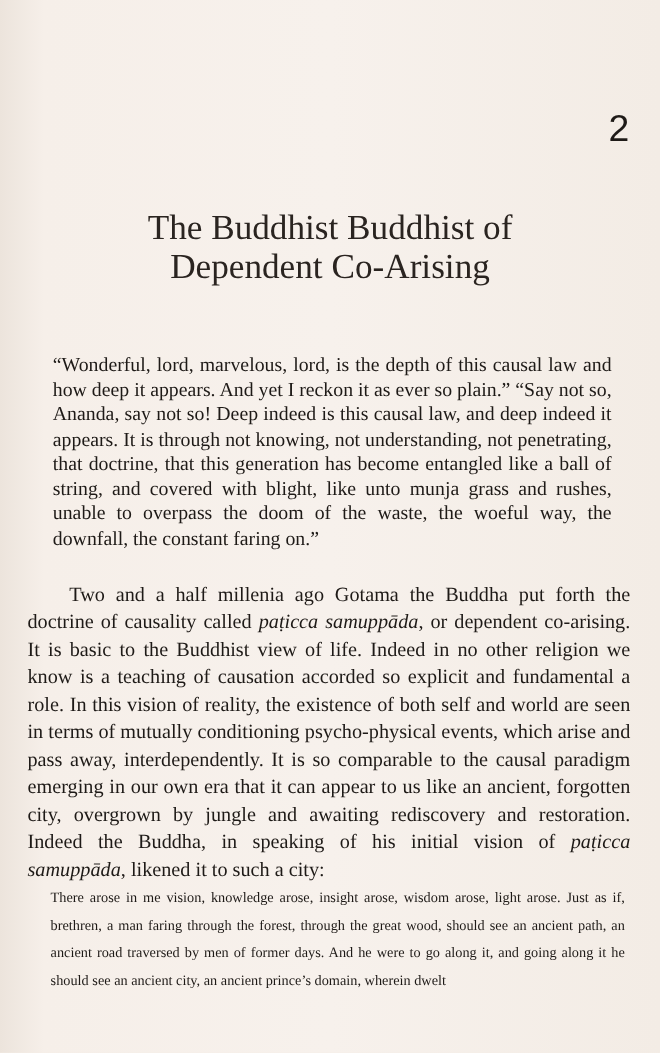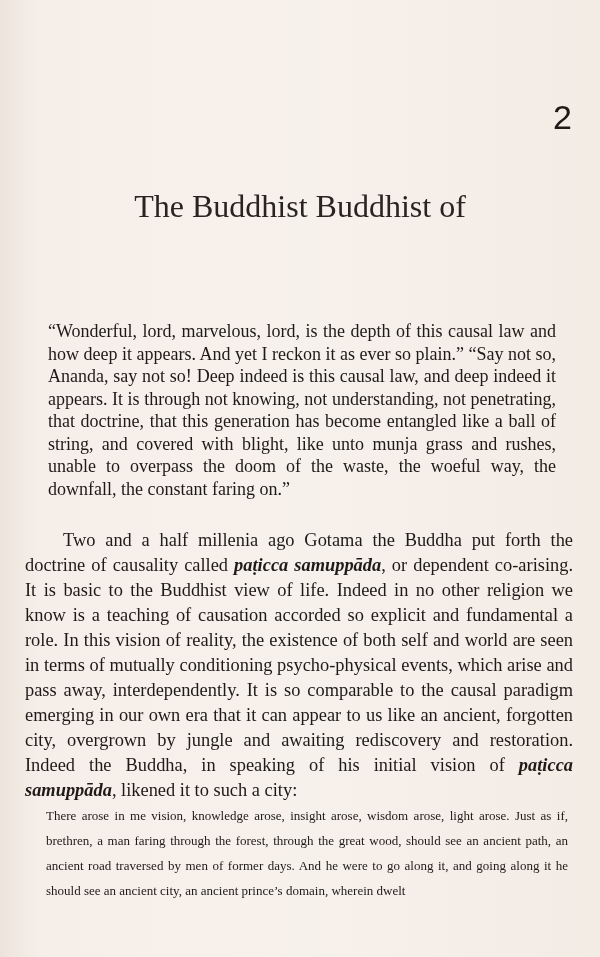"Dependent Co-Arising" div { html: none -> <div>Dependent Co-Arising</div> }
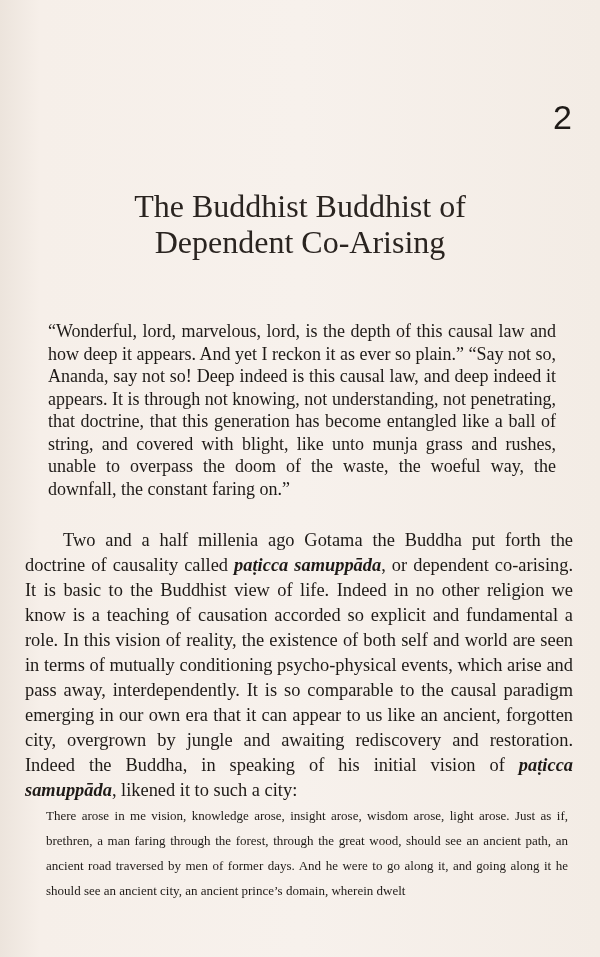"paṭicca samuppāda" em { font-weight: bold -> none }
